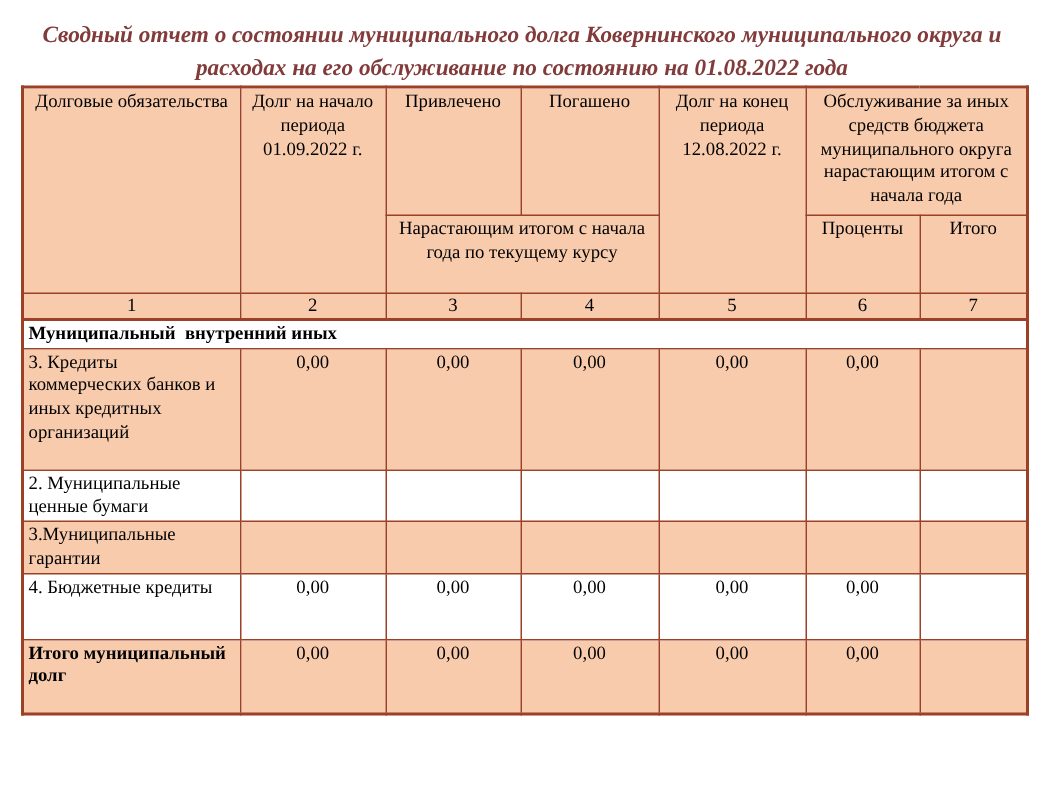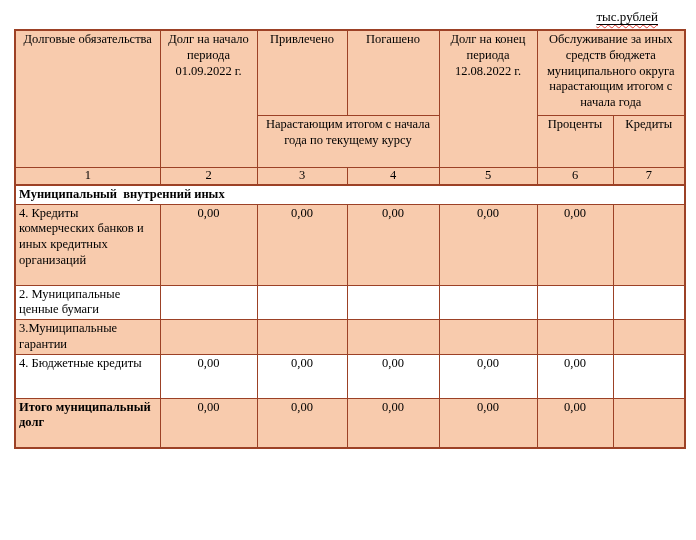"Сводный отчет о состоянии муниципального" div.title { html: none -> <div>Сводный отчет о состоянии муниципального долга Ковернинского муниципального округа и расходах на его обслуживание по состоянию на 01.08.2022 года</div> }
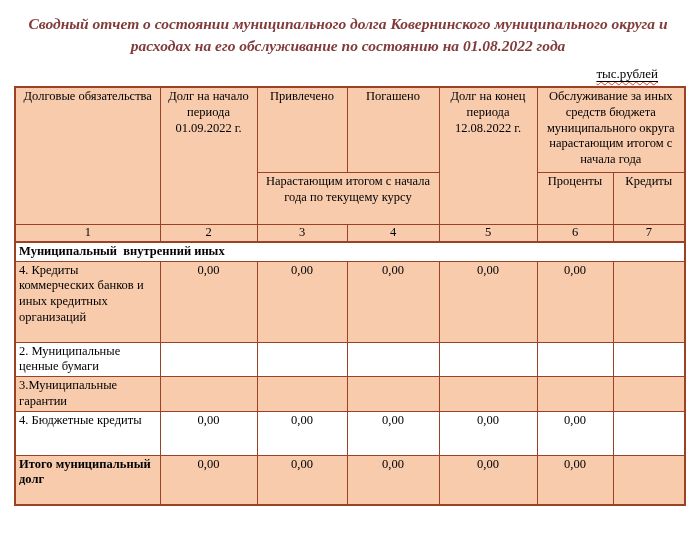"тыс.рублей" div.units-line { html: <div> <span><span>тыс.рублей</span></span> </div> -> none }
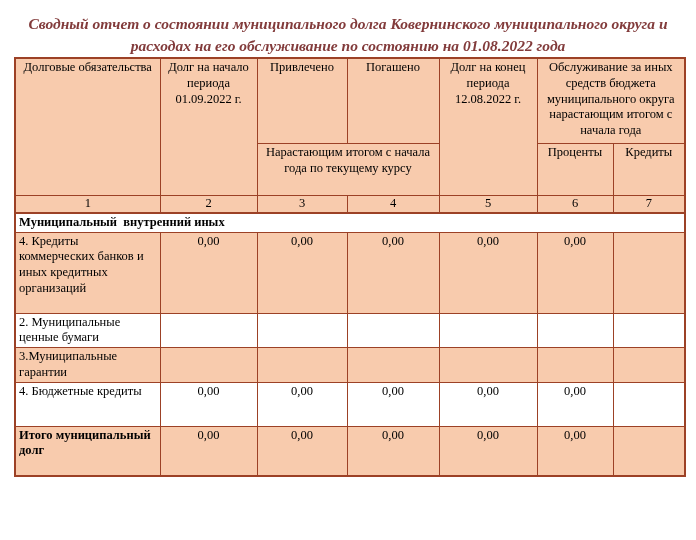"Кредиты" td.shade { text: Кредиты -> Итого }
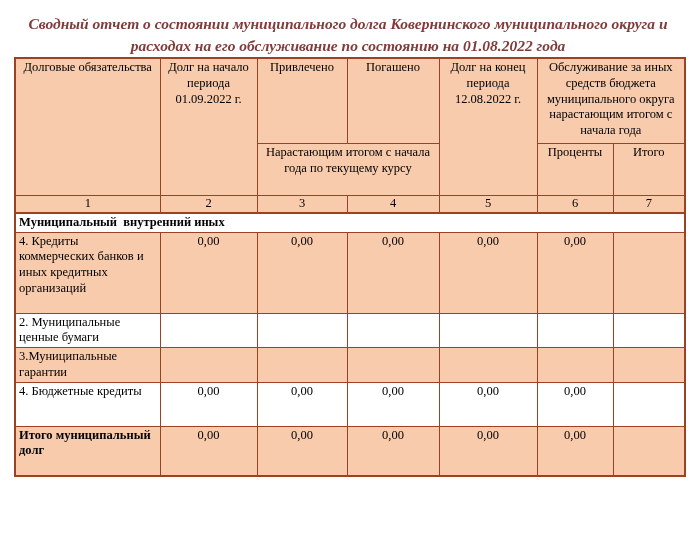"4. Кредиты коммерческих банков и" td.shade { text: 4 -> 3 }
